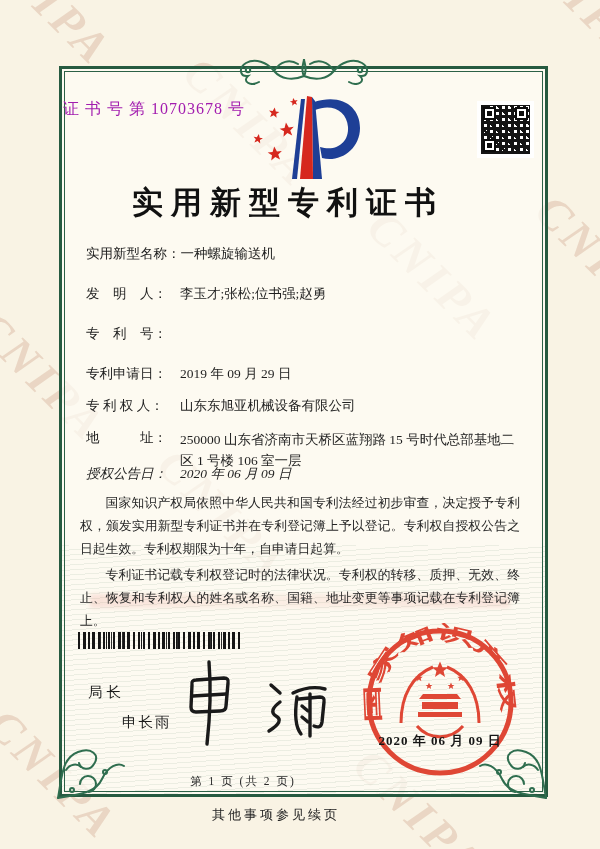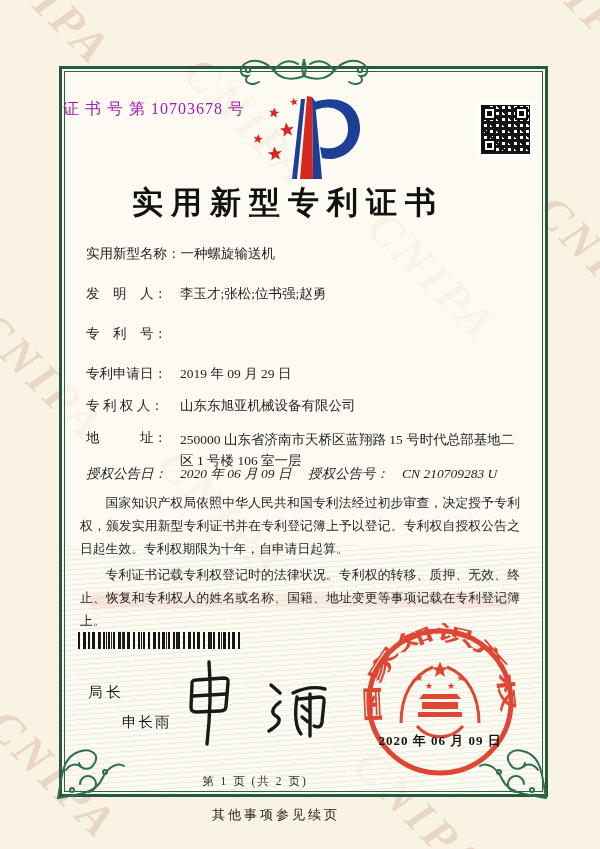"授权公告号：" span.grant2 { html: <span> <span>授权公告号：</span> <span>CN 210709283 U</span> </span> -> none }
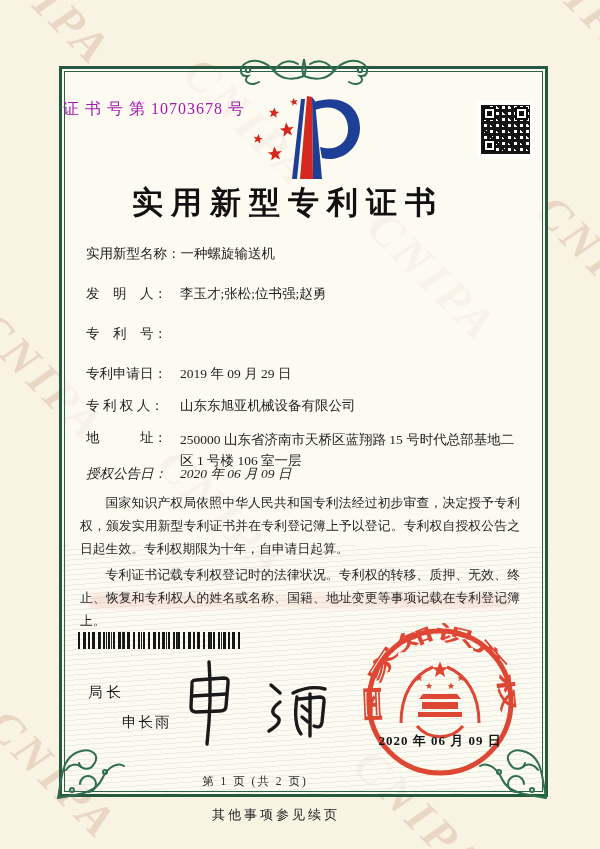"第 1 页 (共 2" .pageinfo { left: 12px -> 0 }
